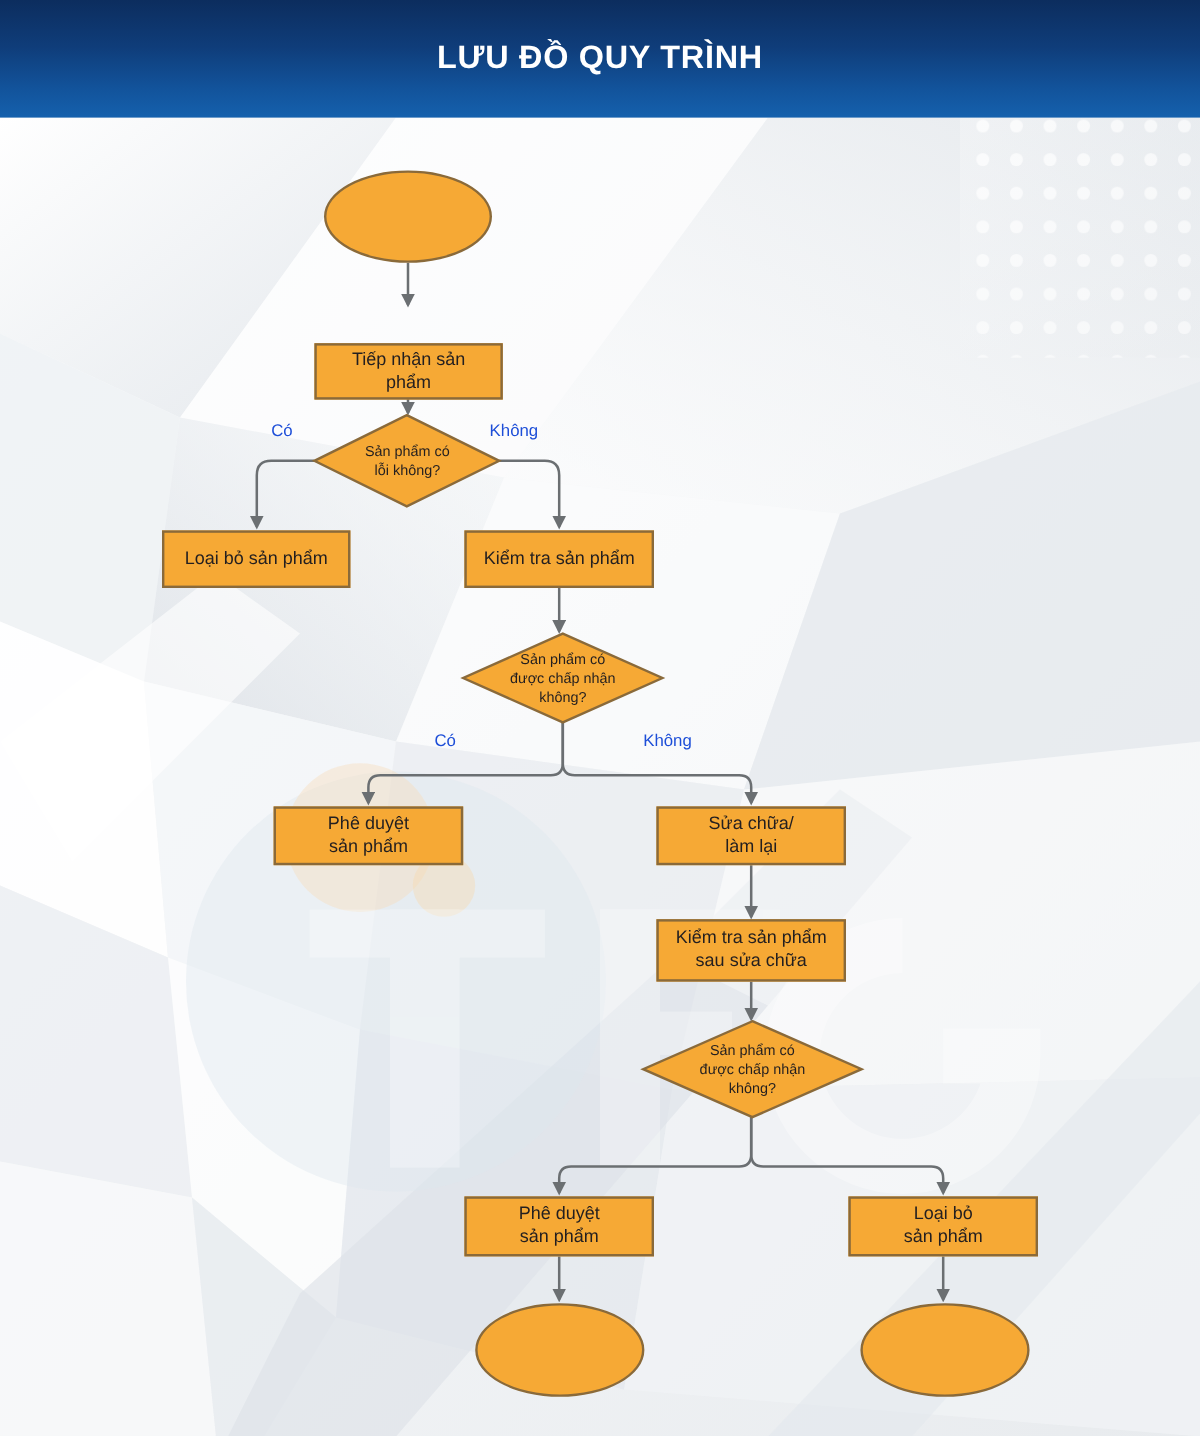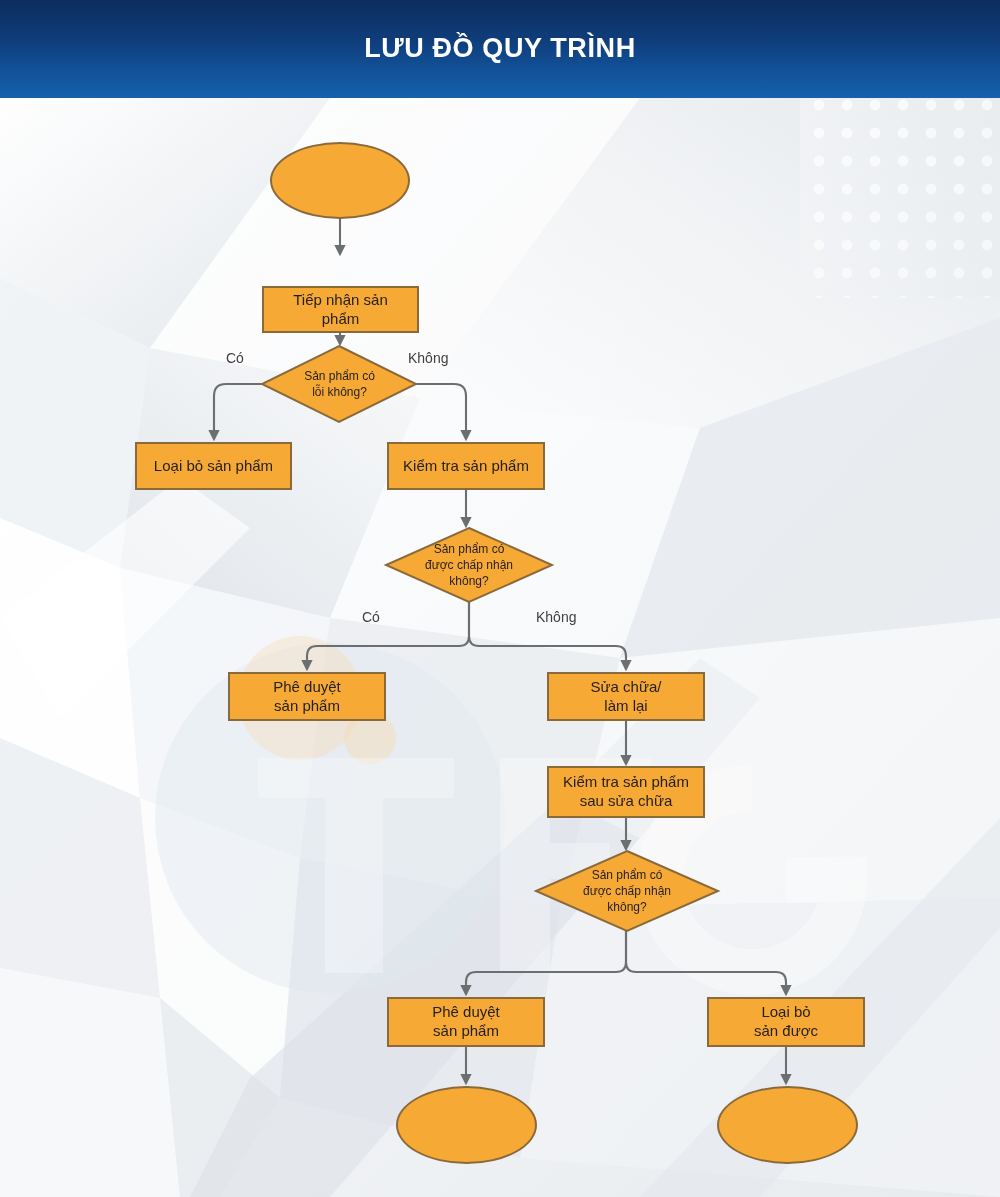"Có" .edge-label { color: #404040 -> #1d4ed8 }
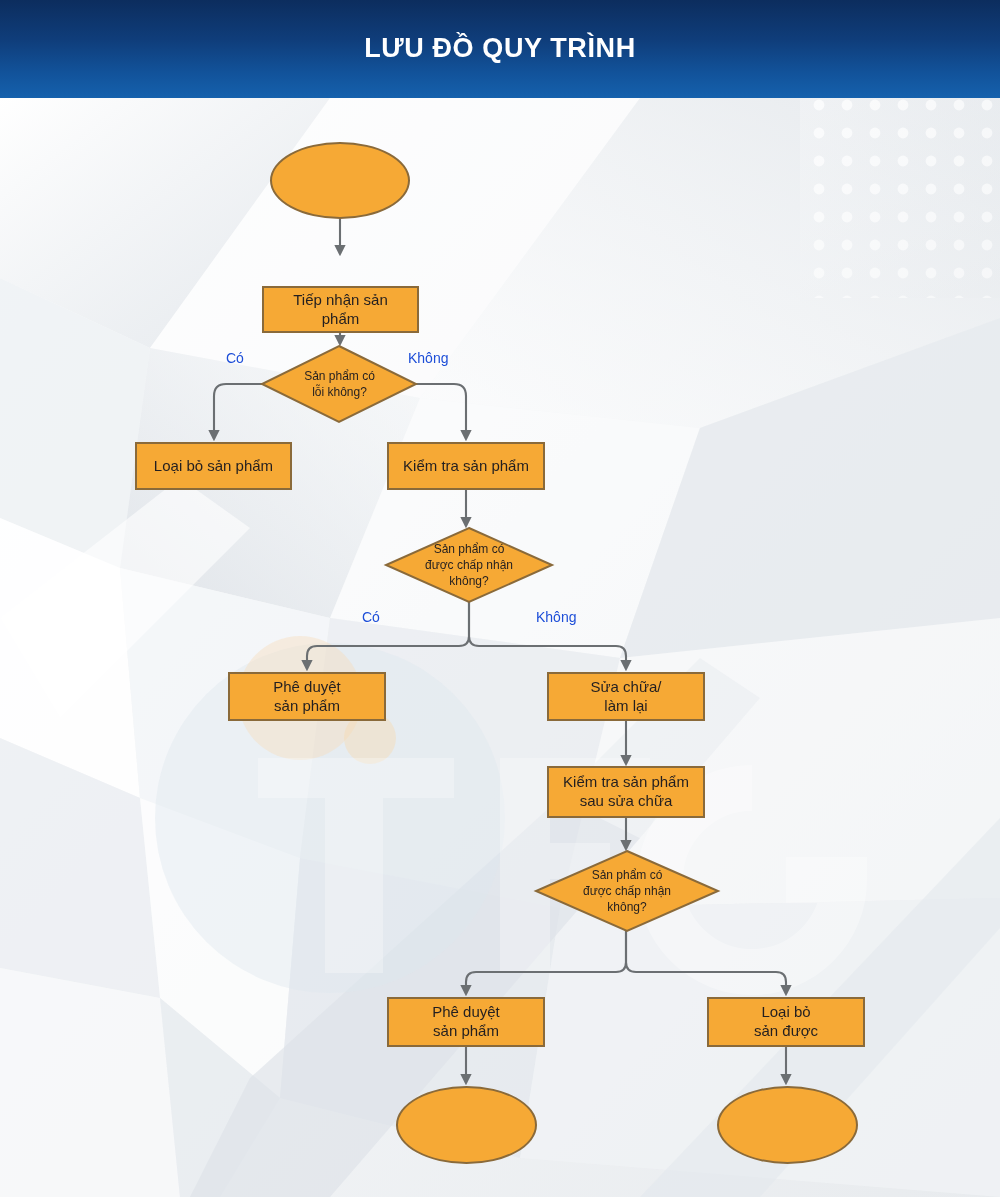"Loại bỏ" div.node { text: được -> phẩm }
